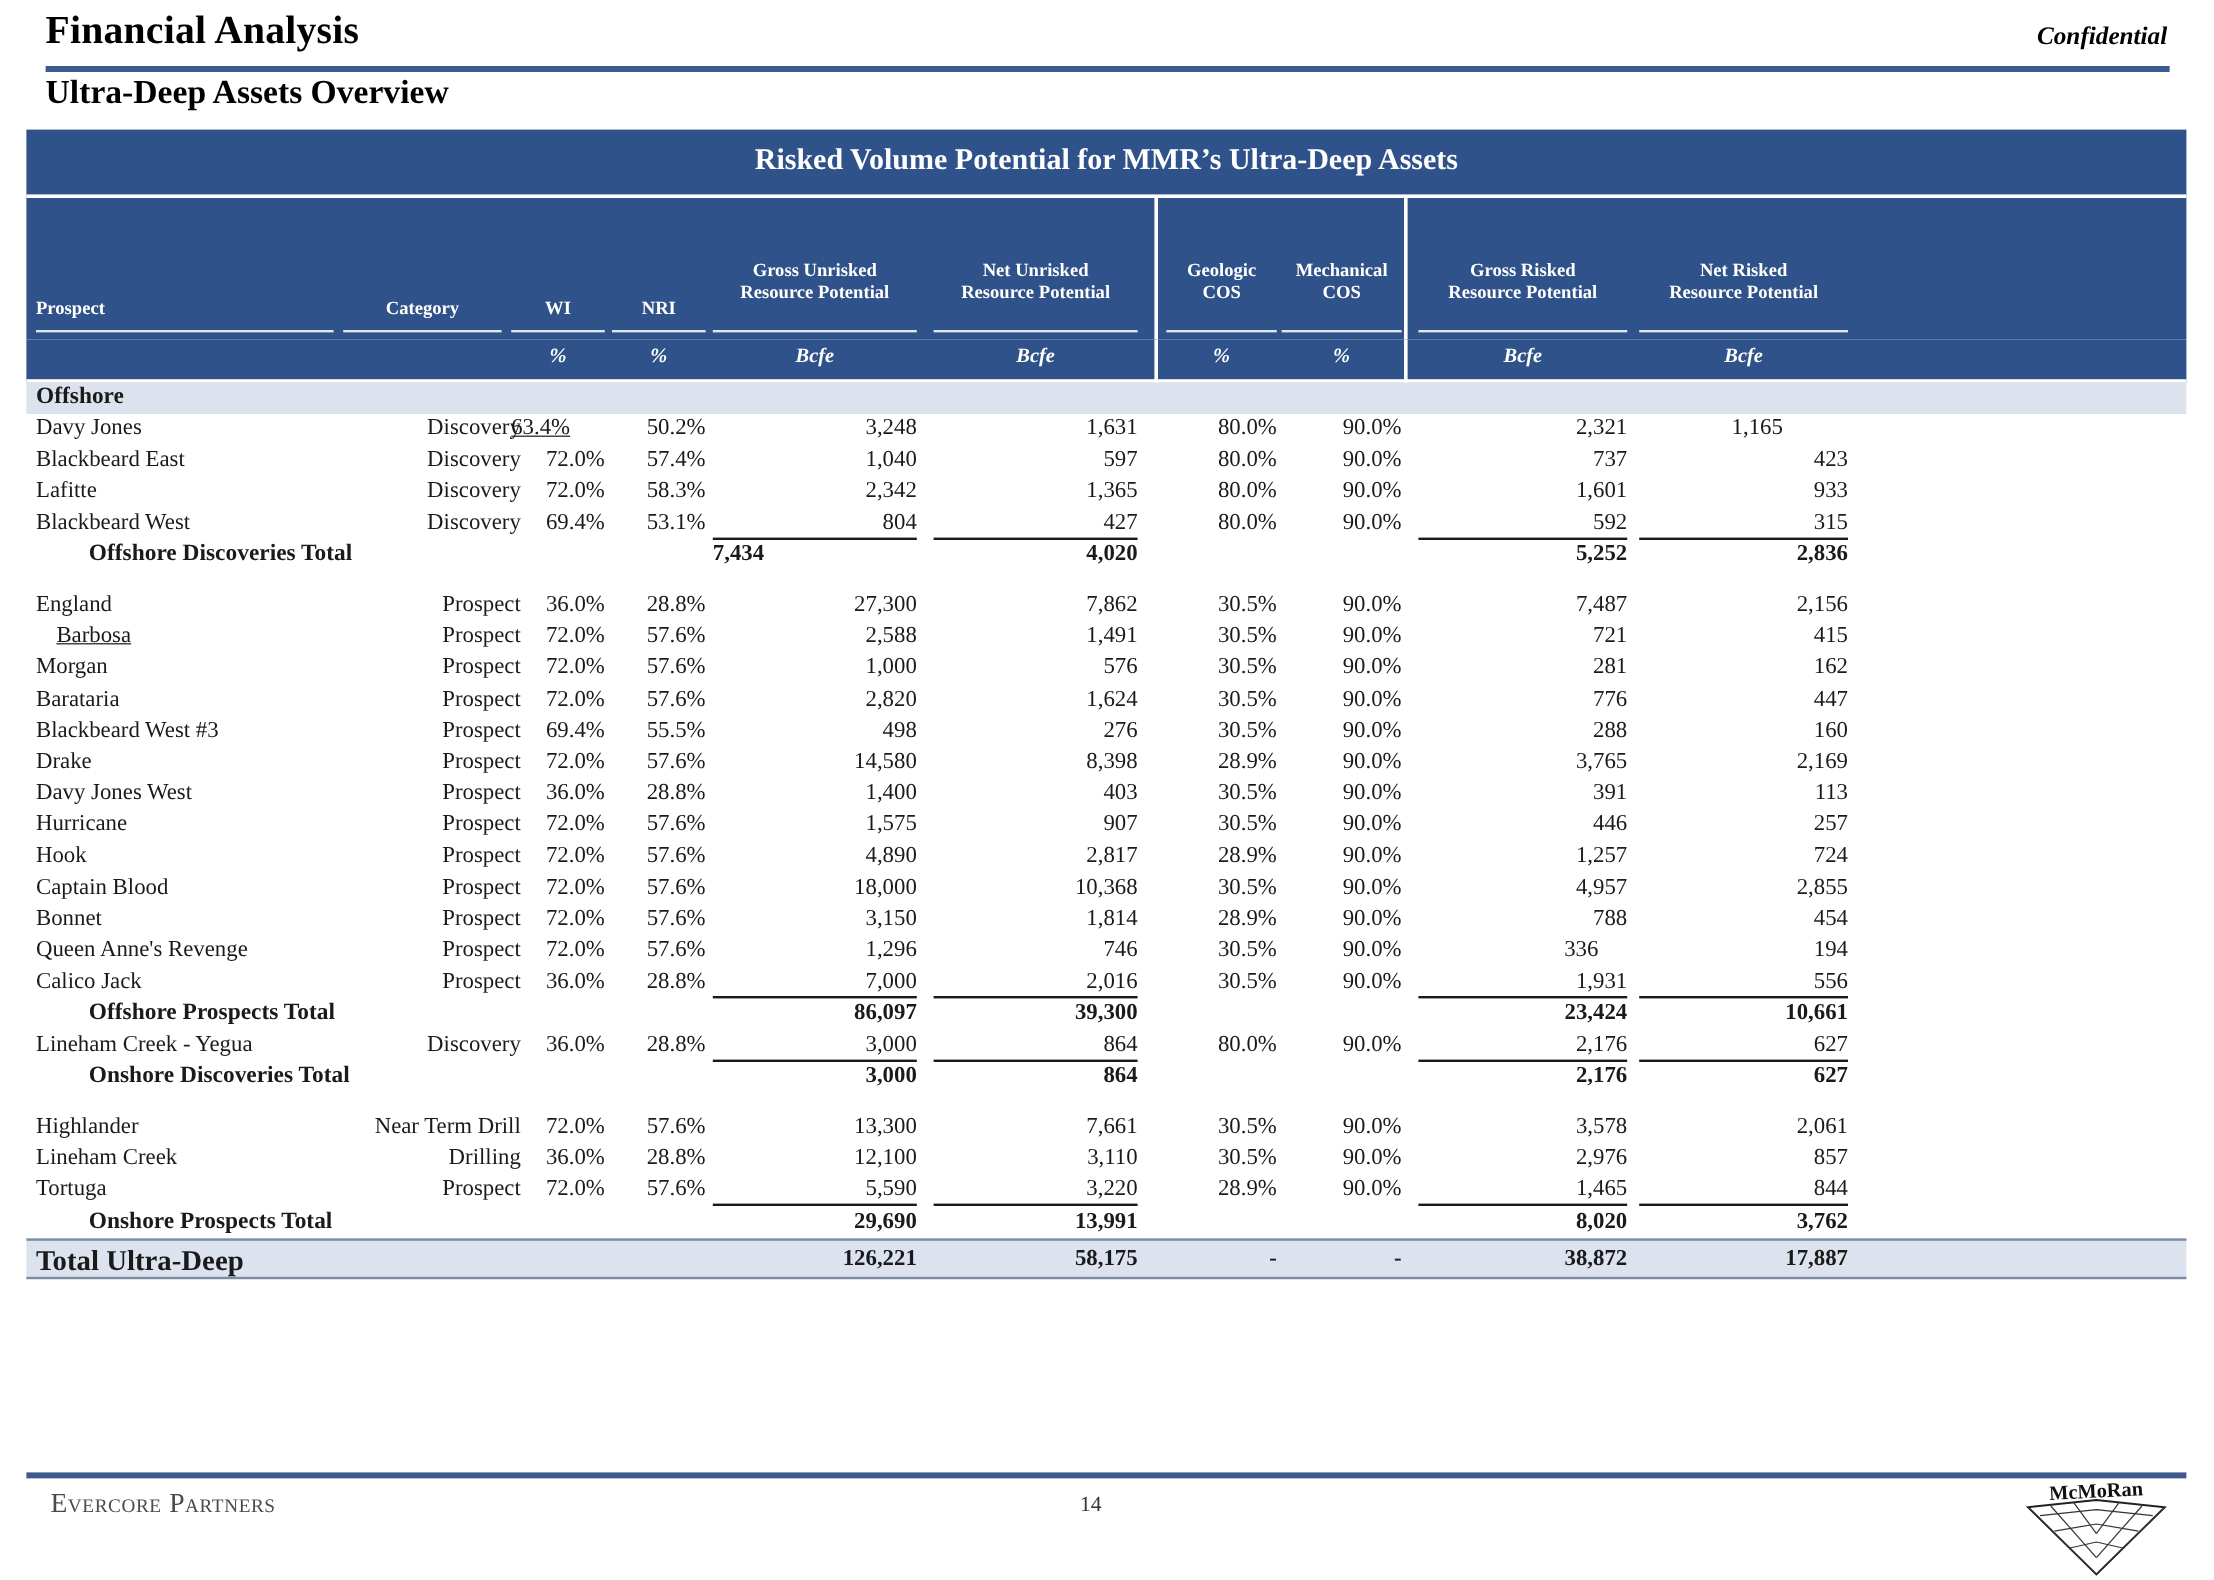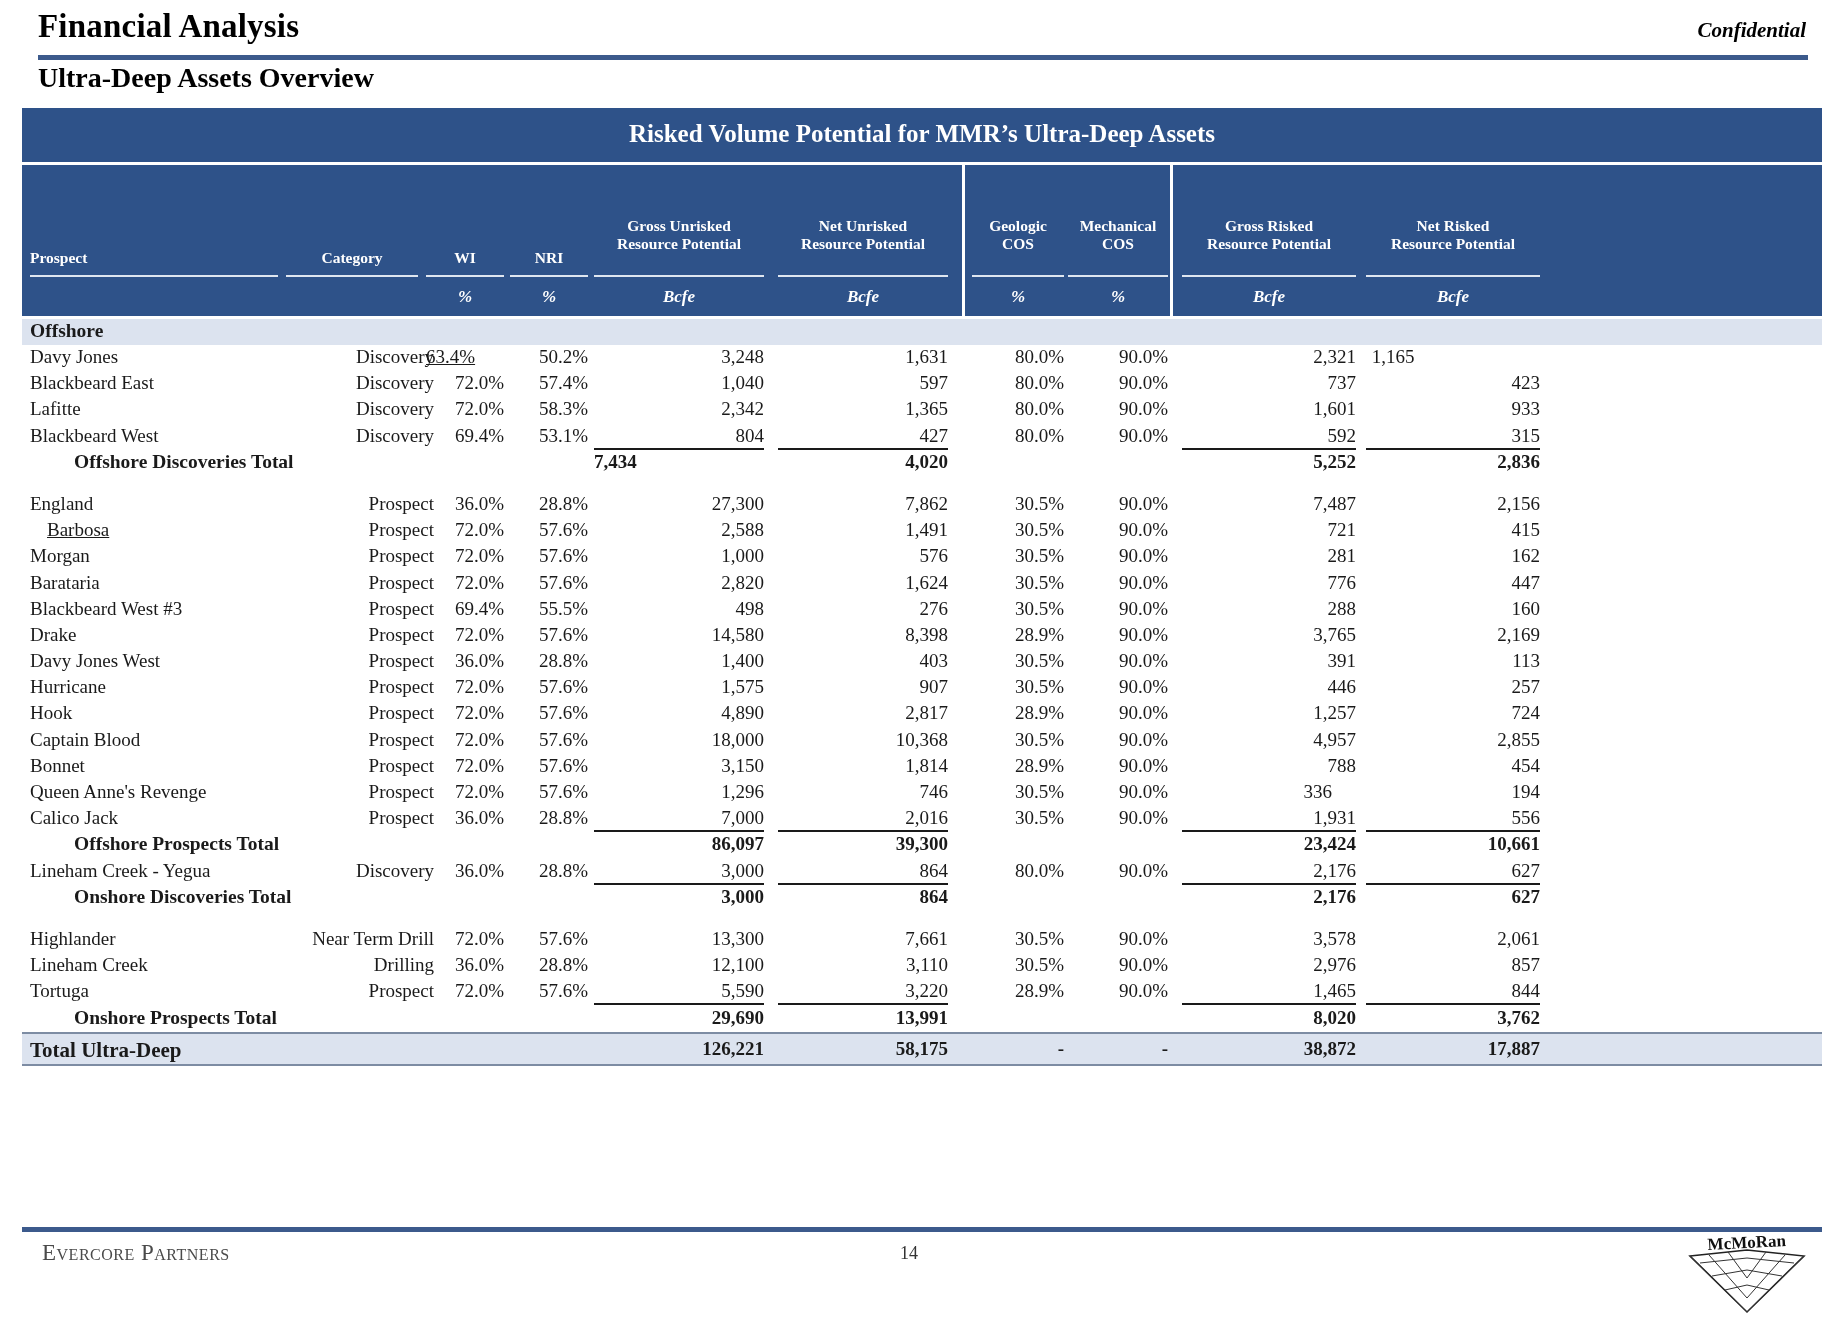"1,165" div.c { left: 1284px -> 1421px; text-align: center -> left }
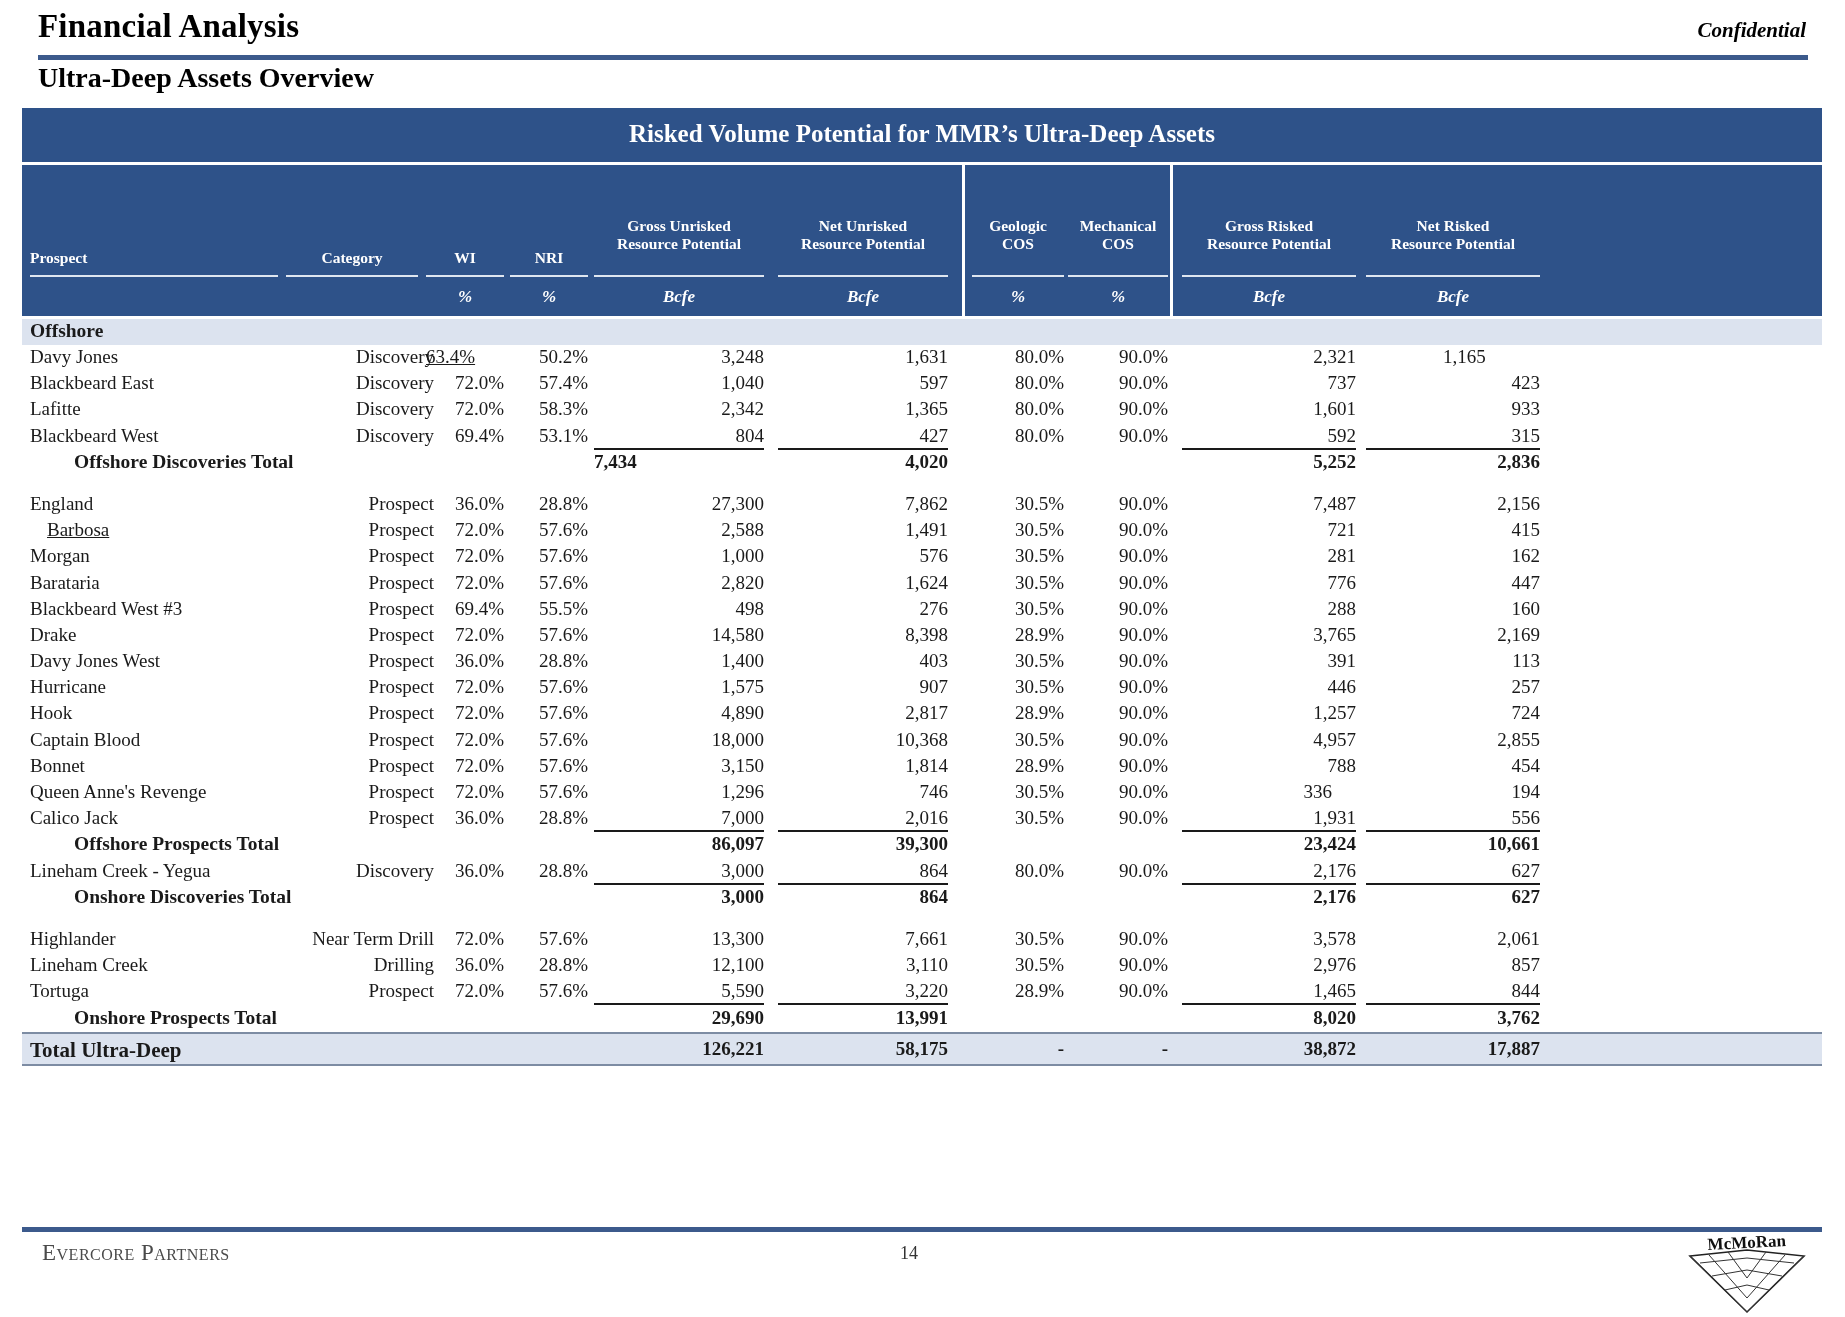"Total Ultra-Deep" div.c { font-size: 21px -> 24px }
